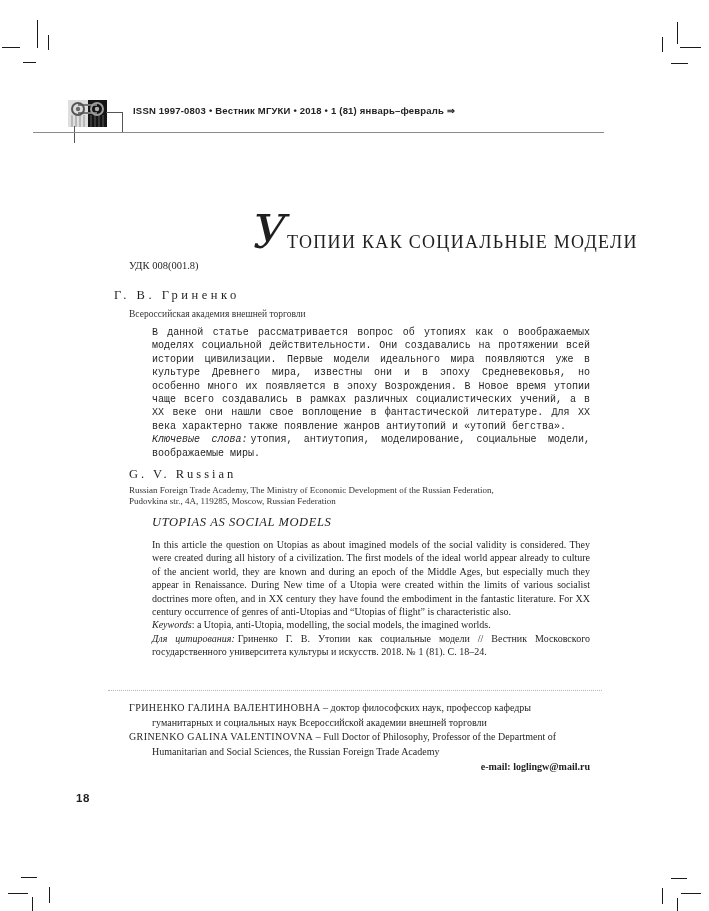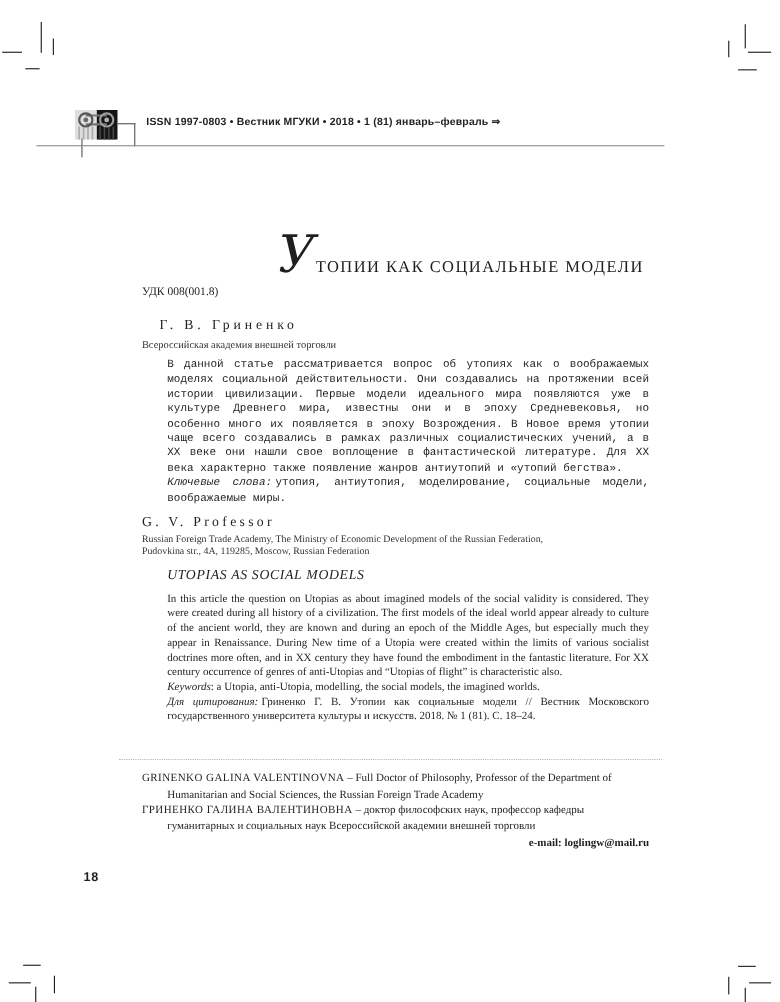"ТОПИИ КАК СОЦИАЛЬНЫЕ МОДЕЛИ" .title .rest { font-size: 15px -> 18px }
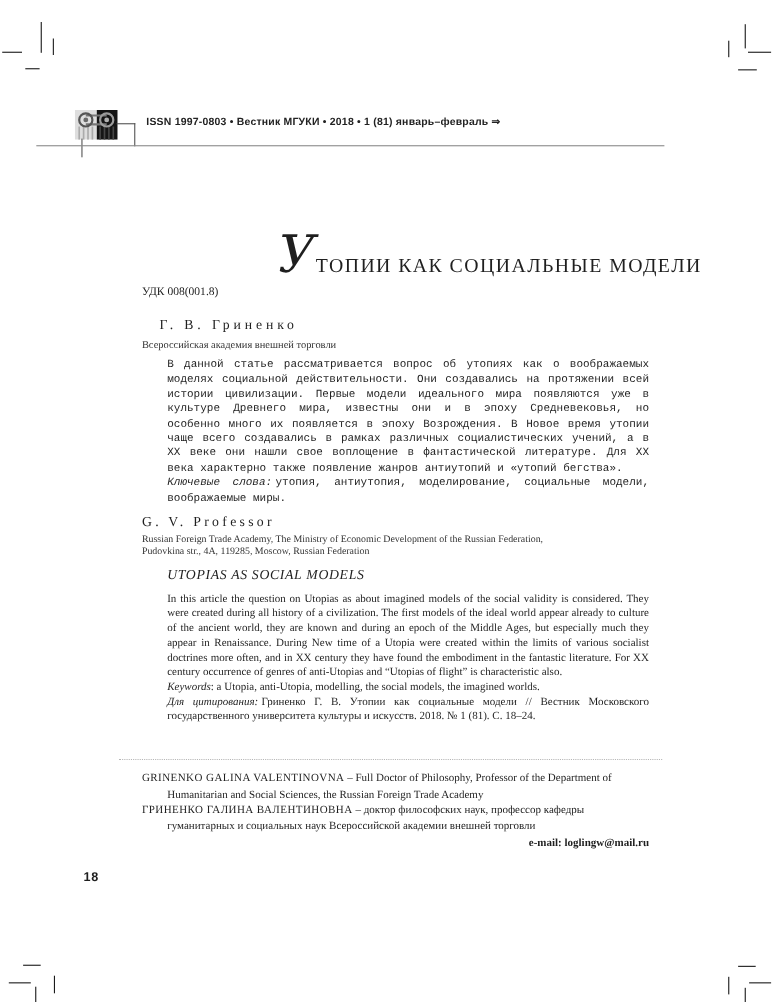"Г. В. Гриненко" .author-ru { left: 145px -> 114px }
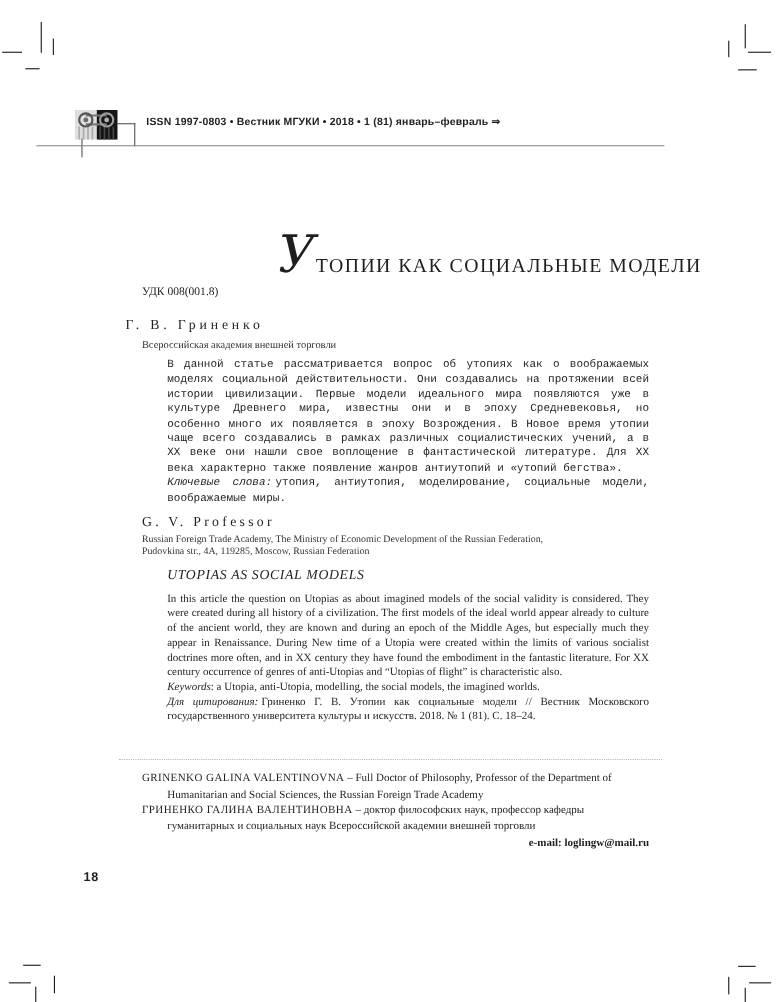"G. V. Professor" div.author-en { text: Professor -> Russian }
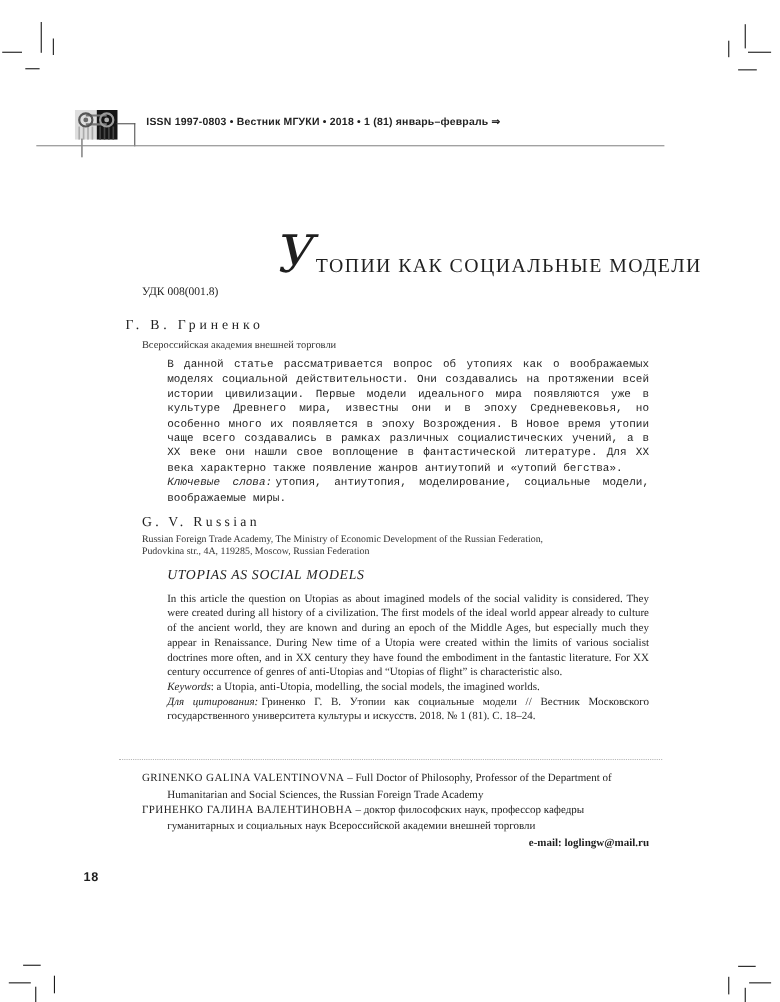"GRINENKO GALINA VALENTINOVNA – Full" p.bio { order: before "ГРИНЕНКО ГАЛИНА ВАЛЕНТИНОВНА – доктор" -> after "ГРИНЕНКО ГАЛИНА ВАЛЕНТИНОВНА – доктор" }
